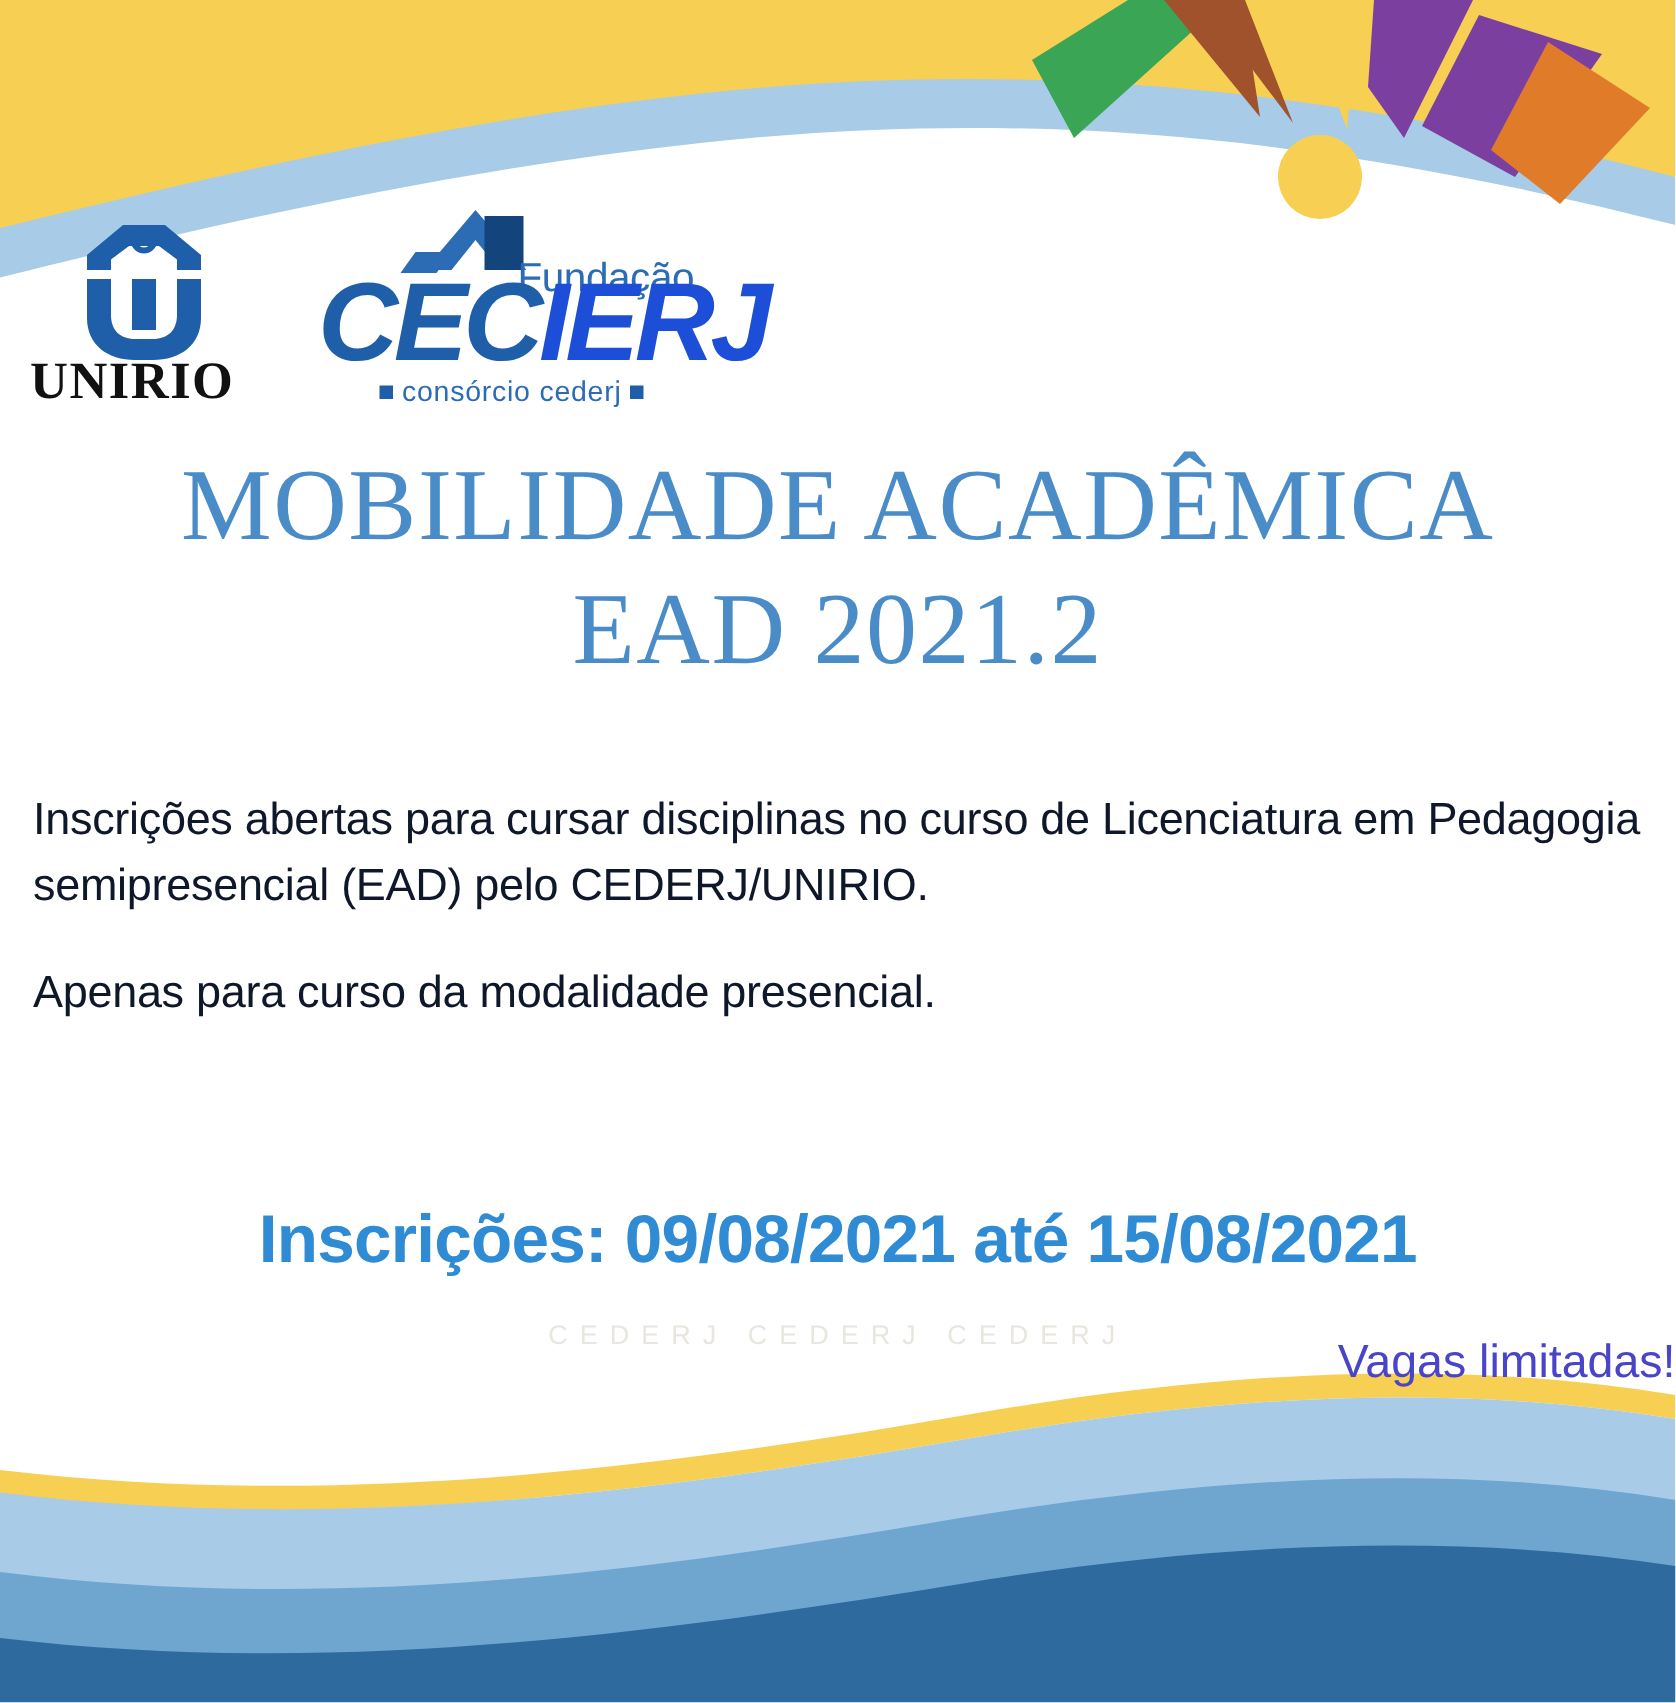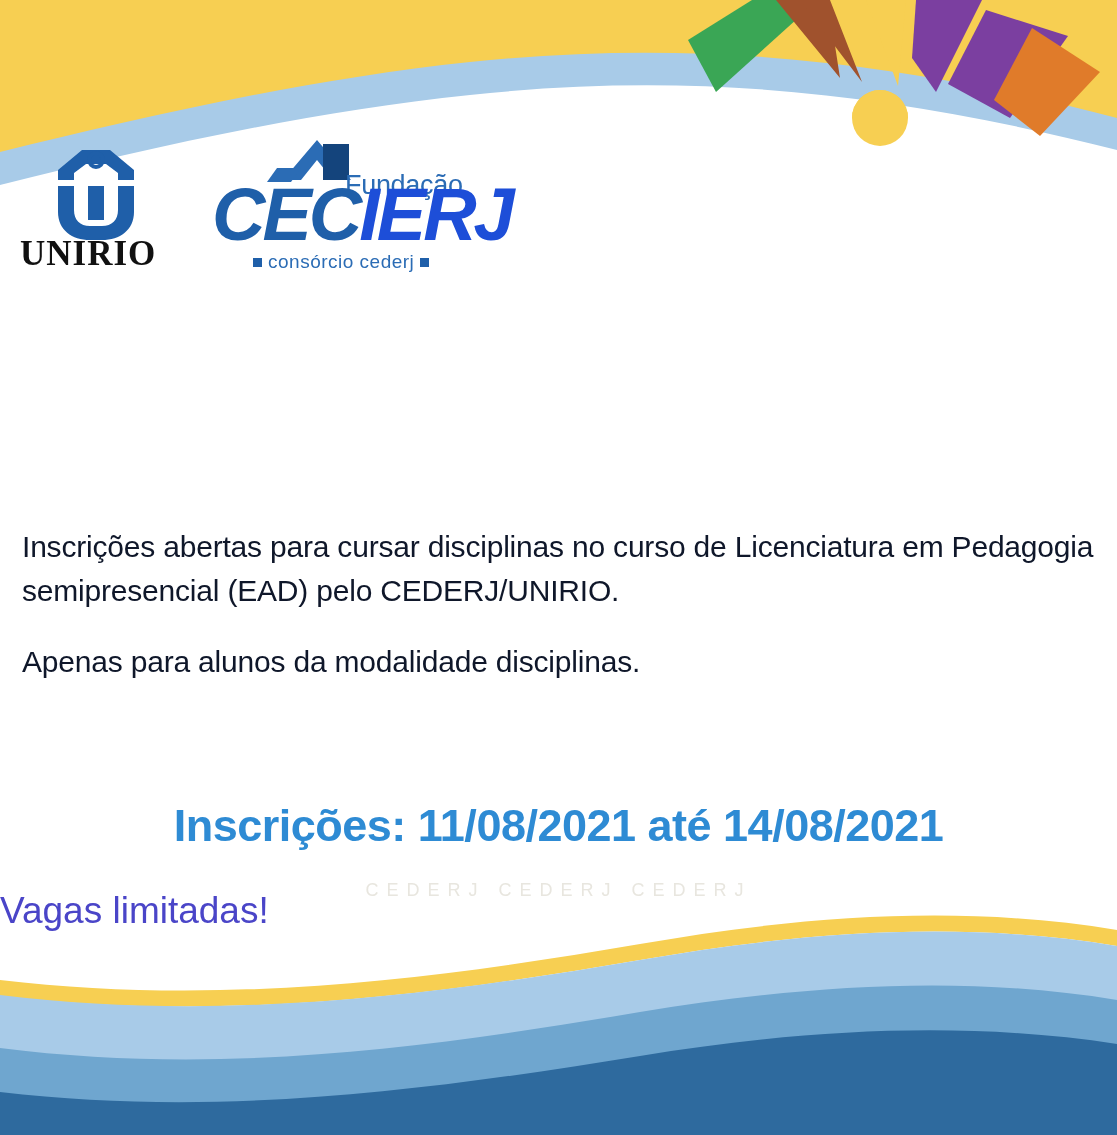"MOBILIDADE ACADÊMICA" div.title-block { html: none -> <div> <div>MOBILIDADE ACADÊMICA</div> <div>EAD 2021.2</div> </div> }
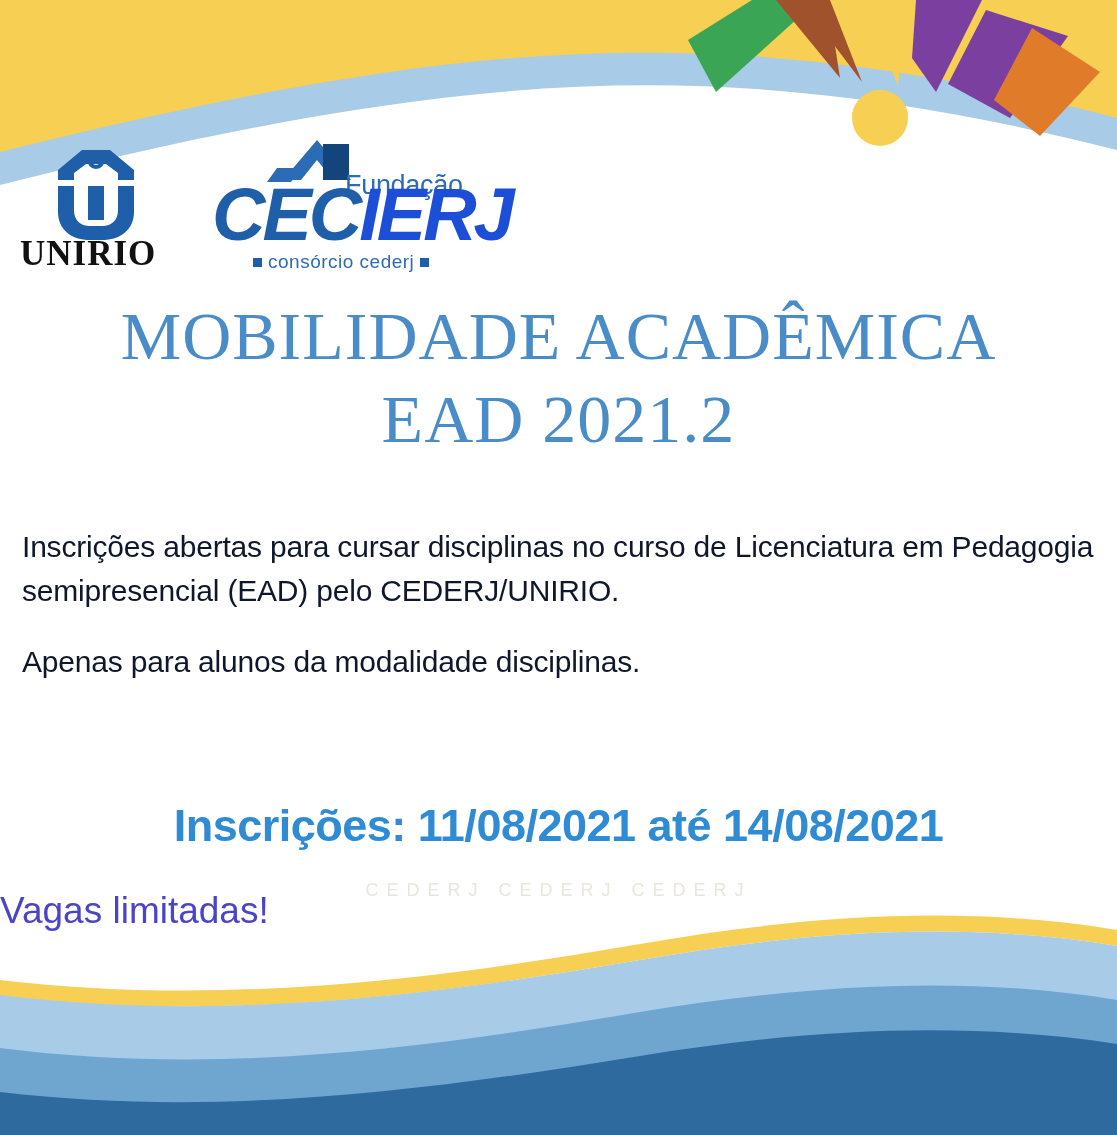"Apenas para alunos da modalidade" p.para { text: alunos da modalidade disciplinas -> curso da modalidade presencial }
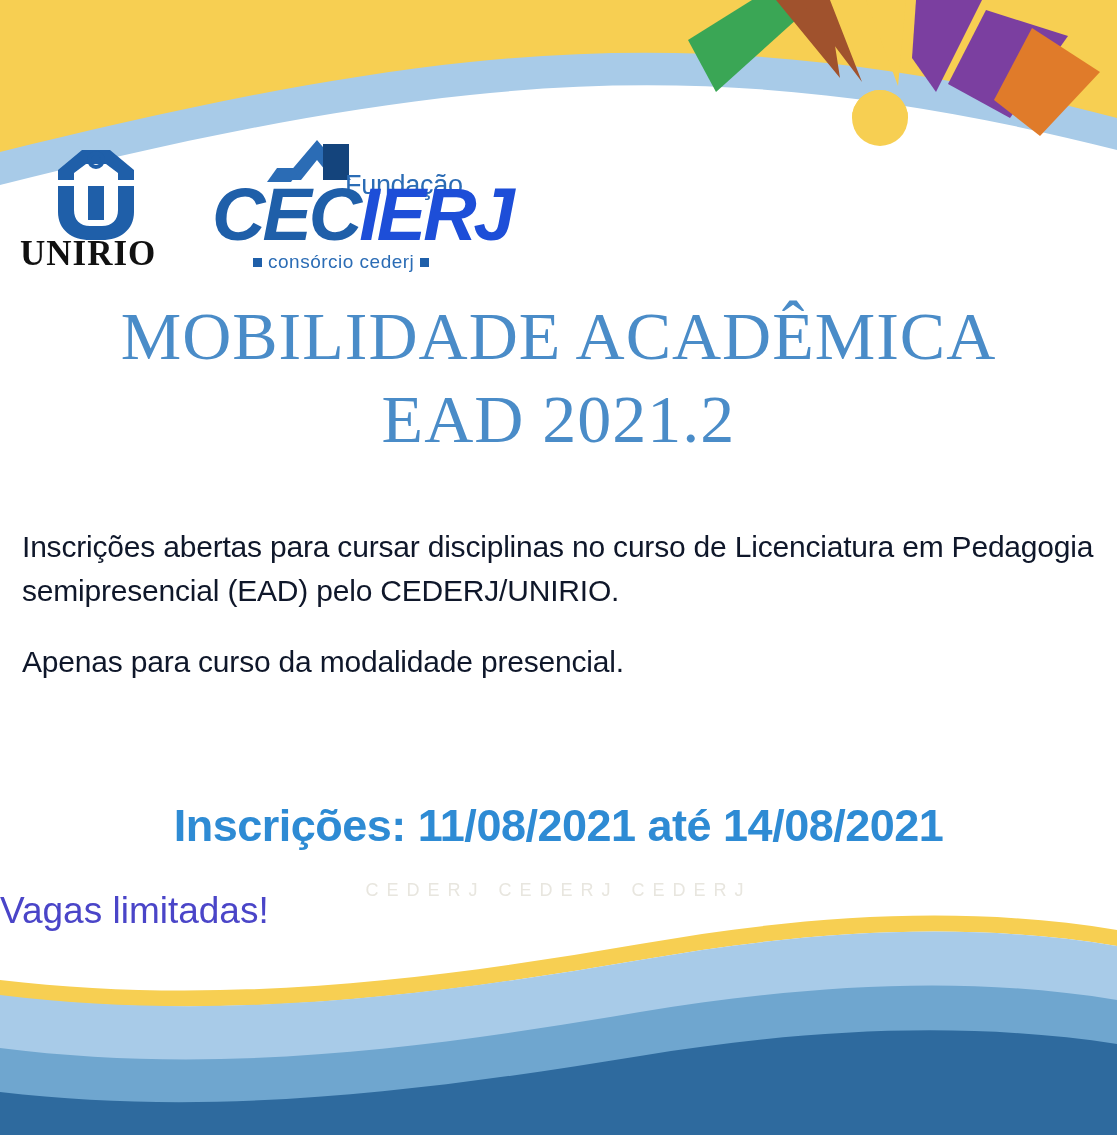"Inscrições: 11/08/2021 até 14/08/2021" div.insc-line { text: 11/08/2021 até 14/08/2021 -> 09/08/2021 até 15/08/2021 }
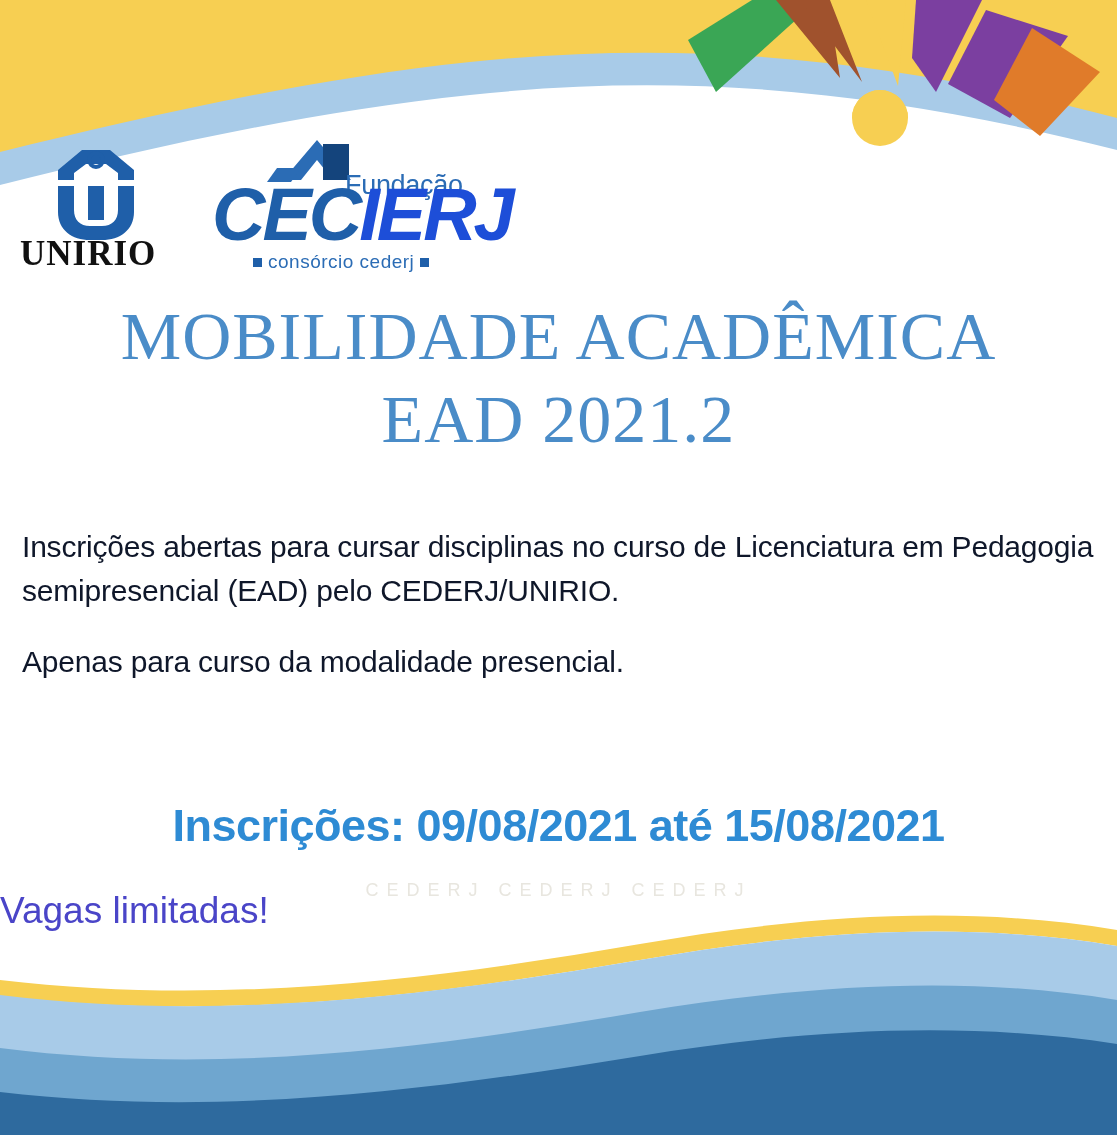"Vagas limitadas!" .vagas-line { font-size: 37px -> 31px; text-align: left -> right }
